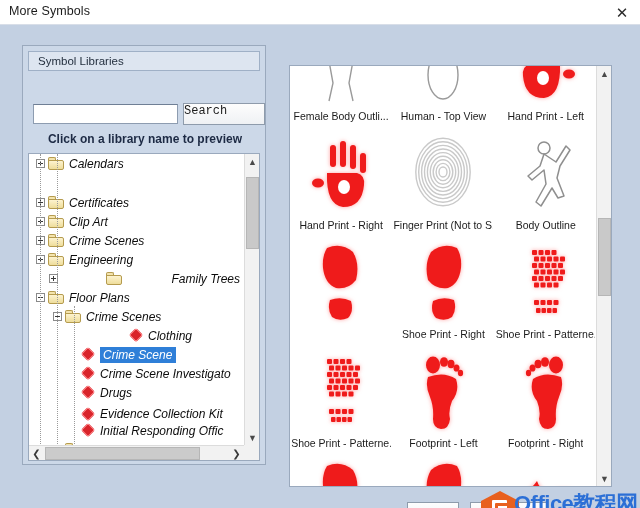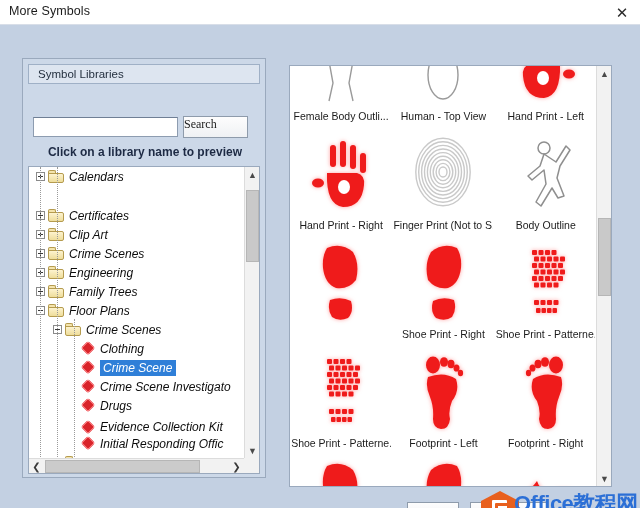"Symbol Libraries" .leftpane { top: 33px -> 20px }
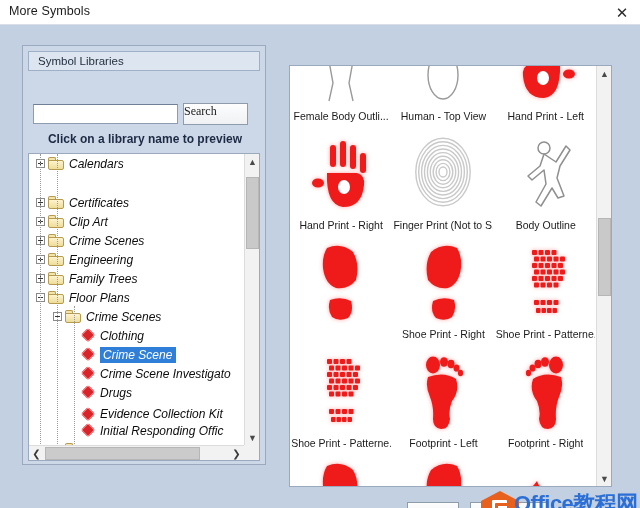"Search" .search-btn { font-family: Liberation Serif, serif -> Liberation Mono, monospace; width: 65px -> 82px }
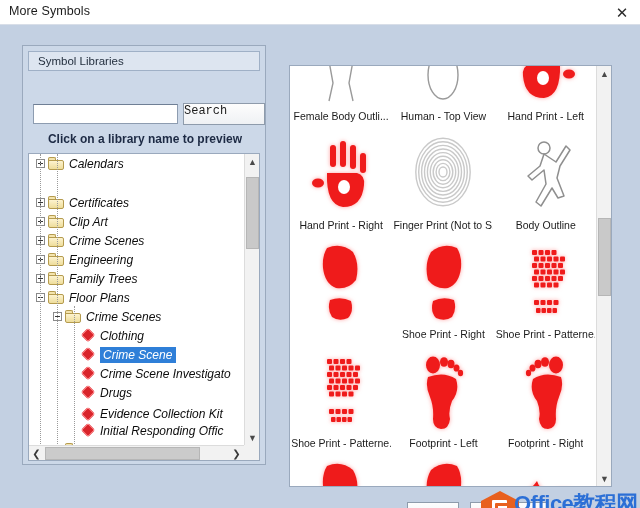"Family Trees" div.tnode { justify-content: none -> space-between; padding-left: 7px -> 20px }
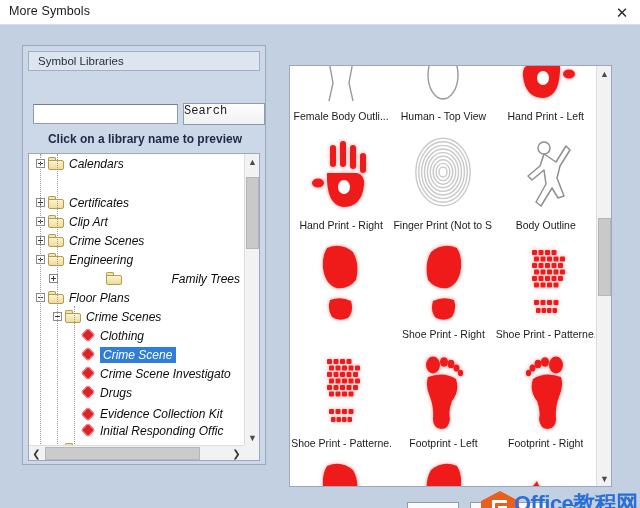"Clothing" div.tnode { justify-content: none -> center }
